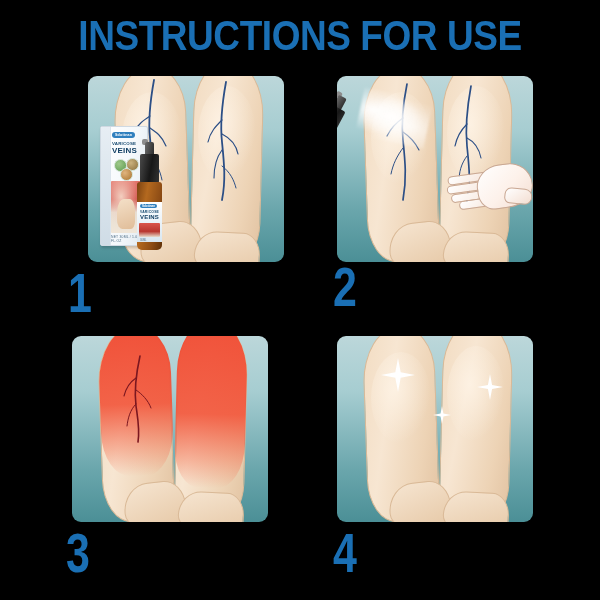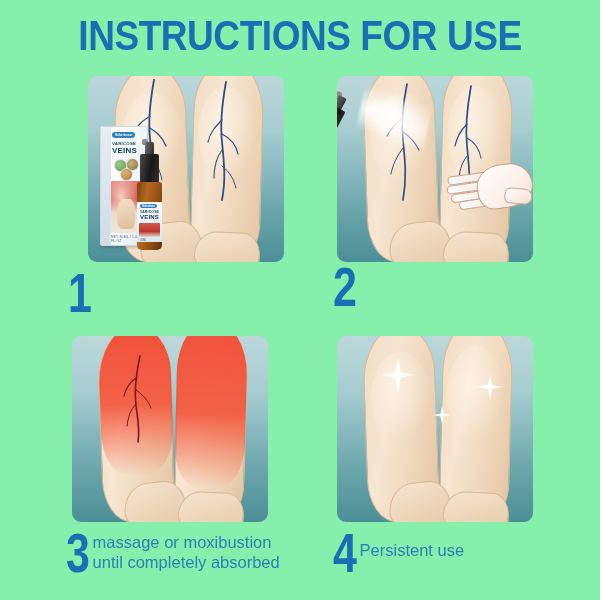"INSTRUCTIONS FOR USE" .page { background: #86efac -> #000000 }
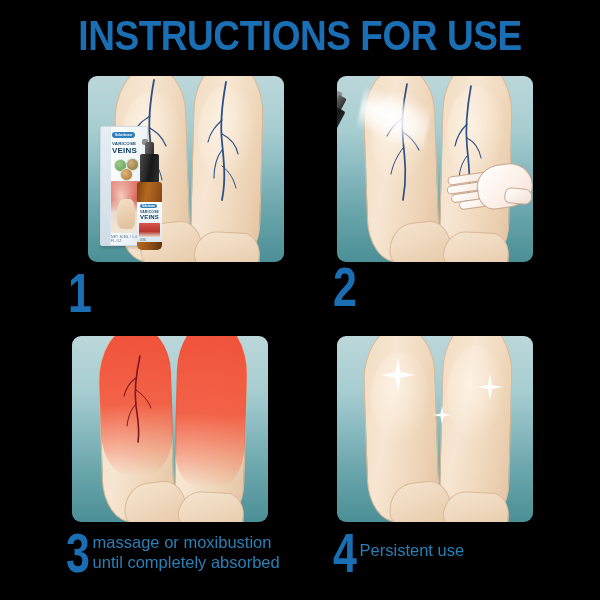"massage or moxibustion" span.cap-text { html: <span>massage or moxibustion until completely absorbed</span> -> none }
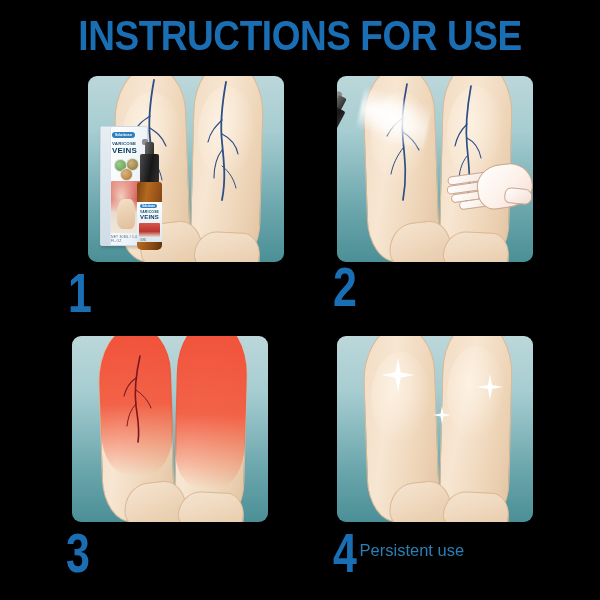"Persistent use" span.cap-text { html: <span>Persistent use</span> -> none }
